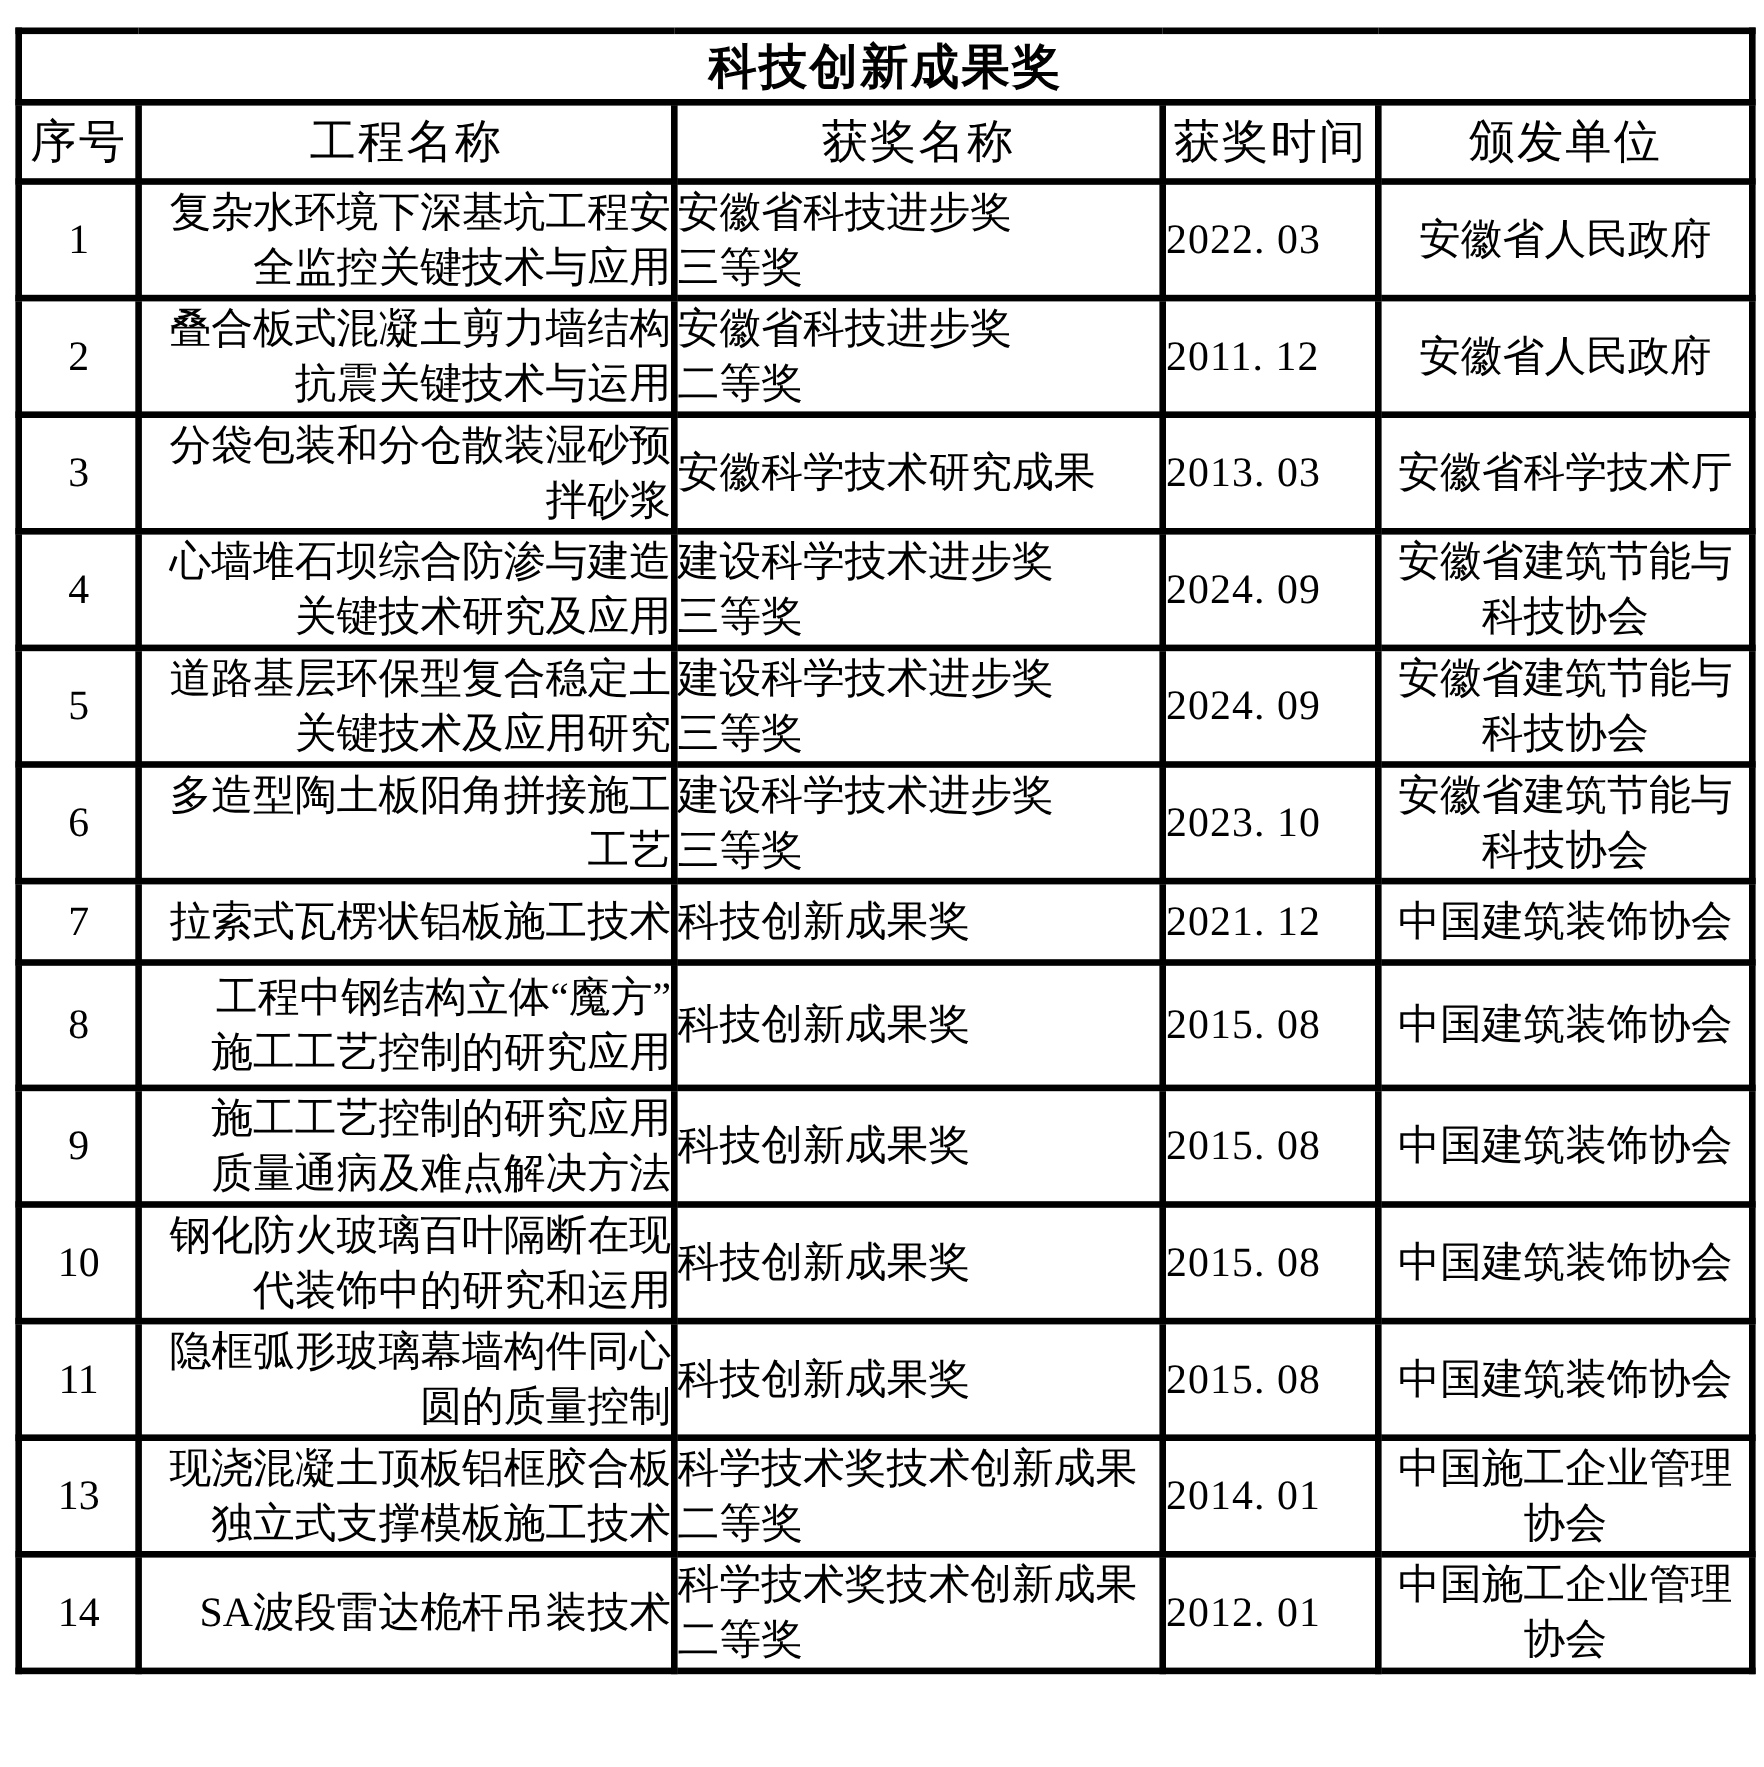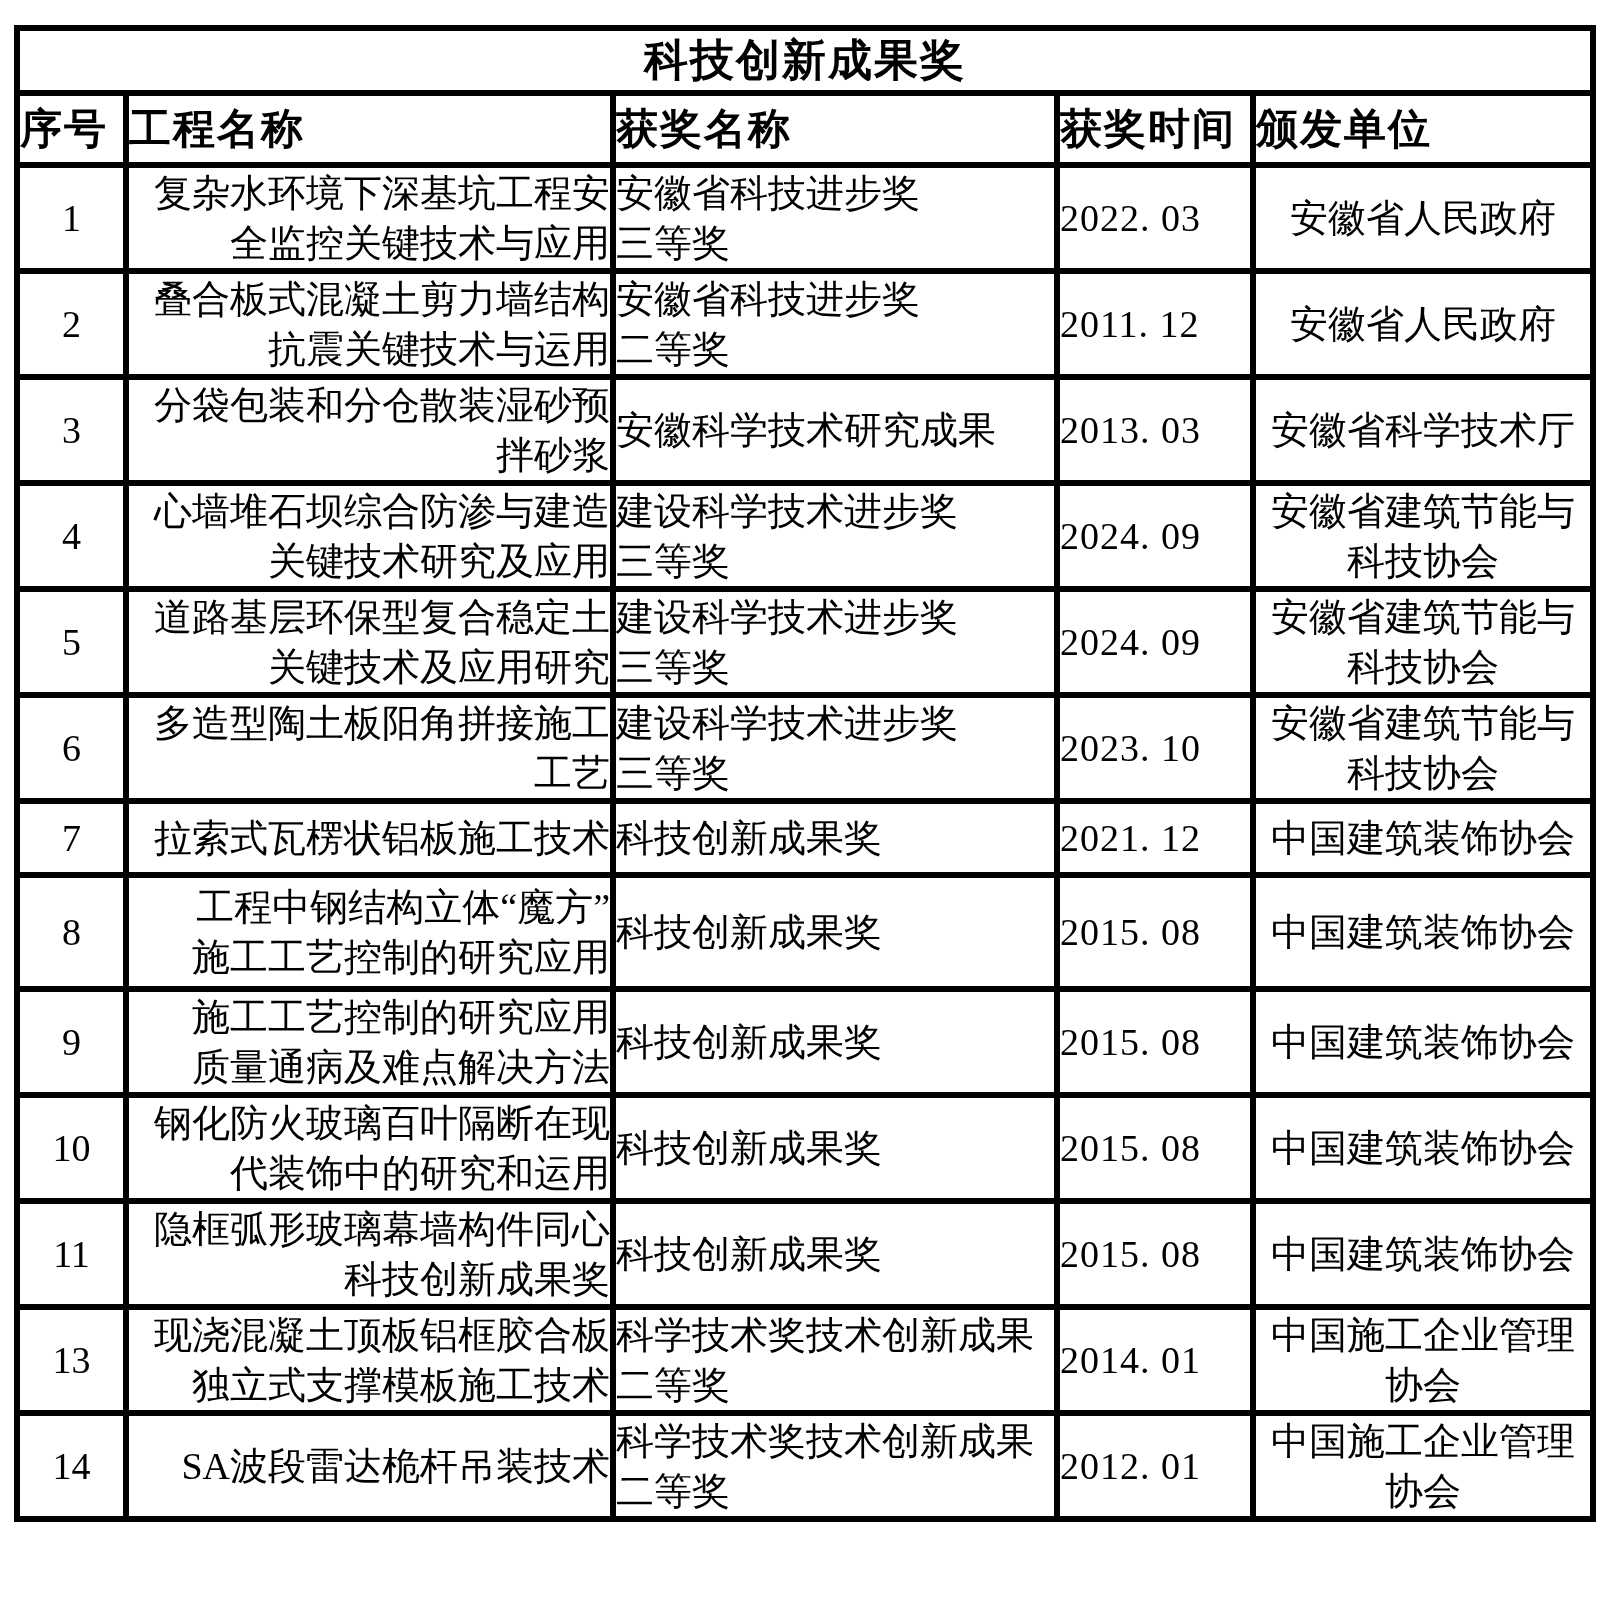"序号" .head-cell { font-weight: bold -> normal; text-align: left -> center }
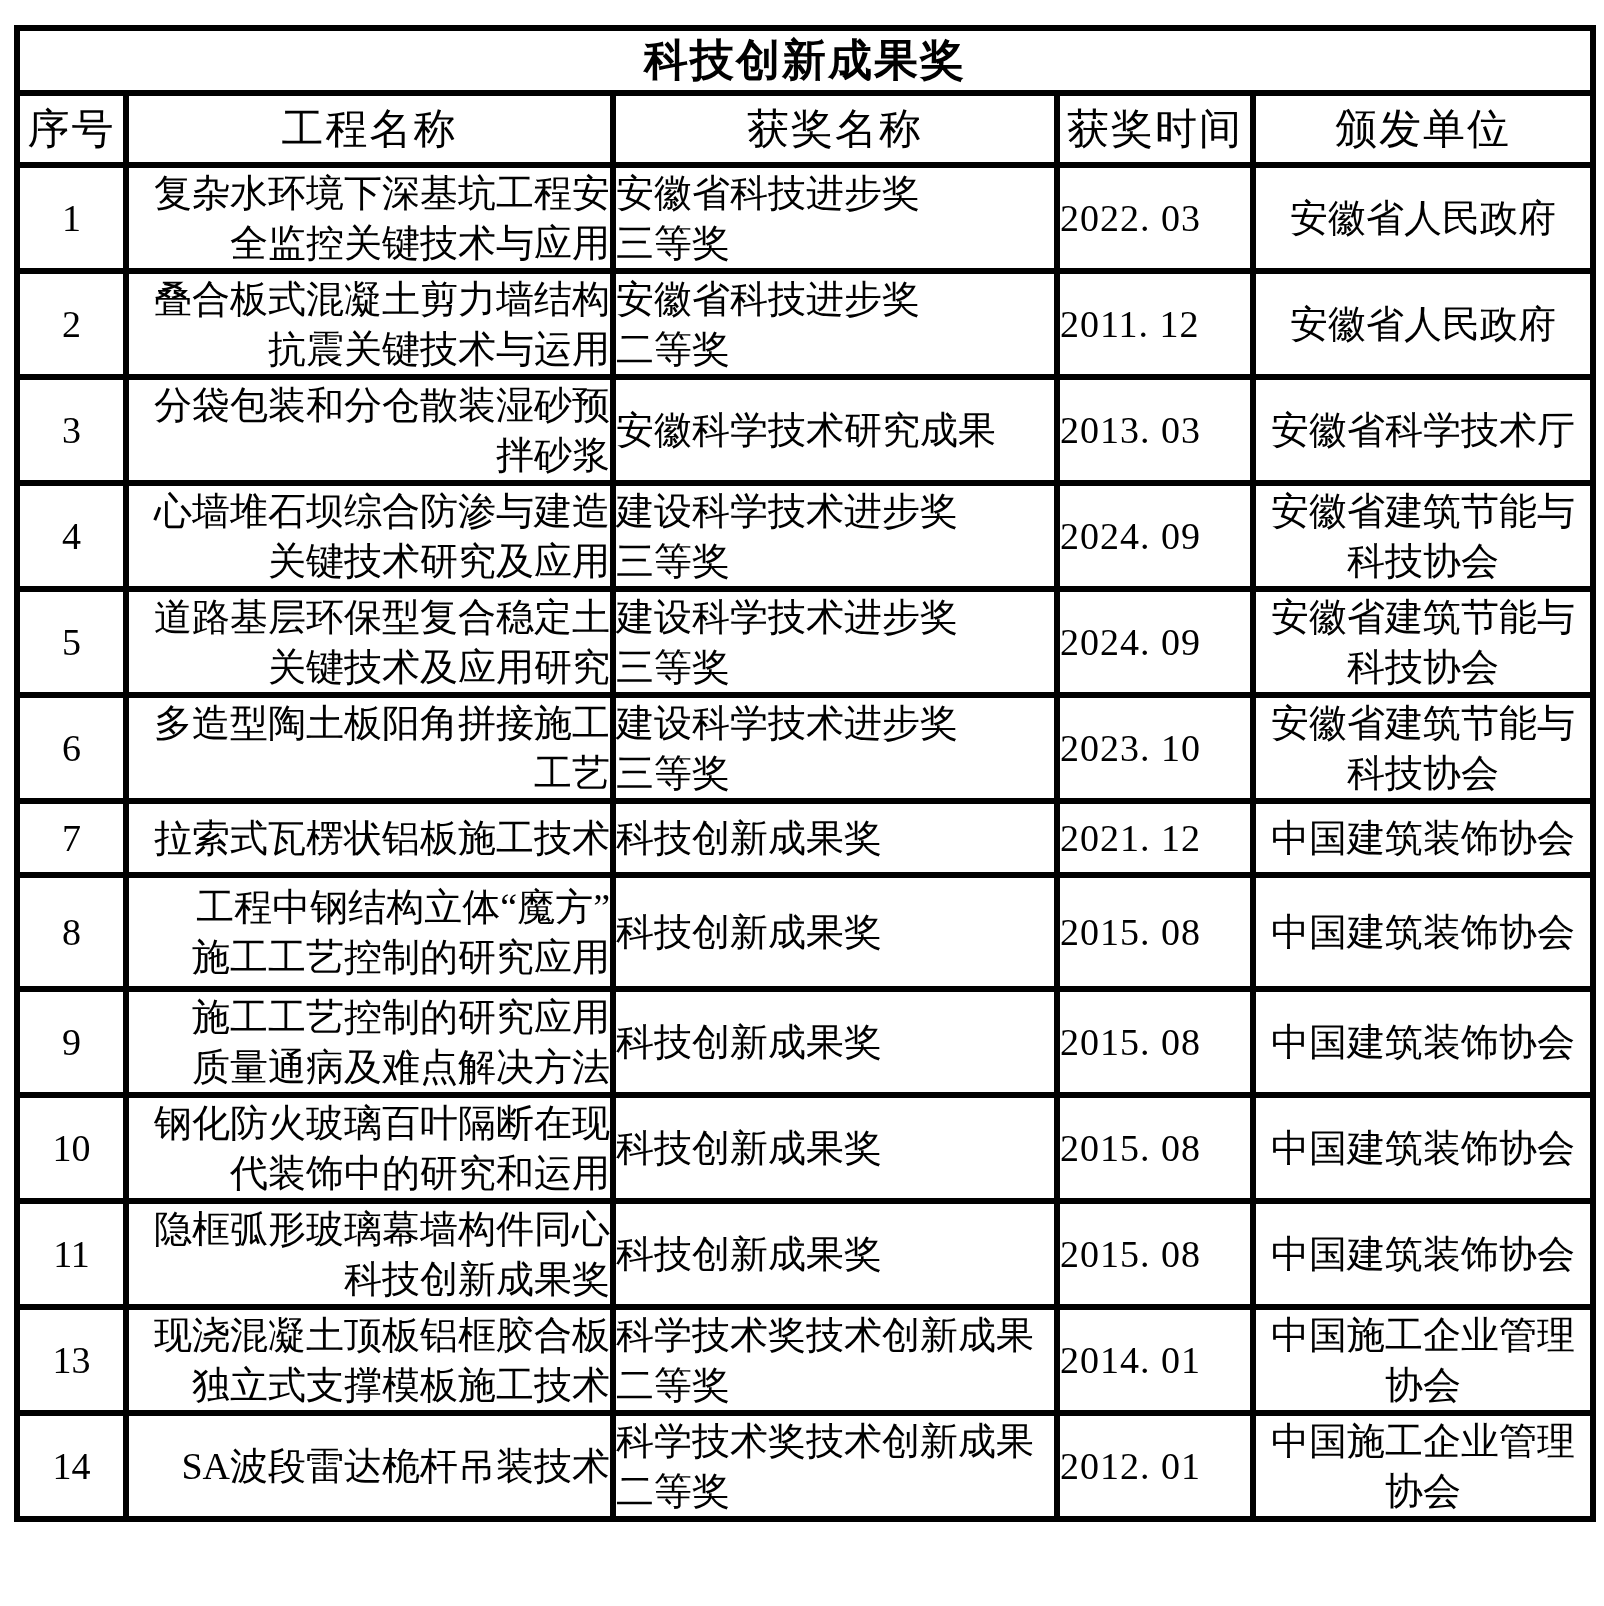"隐框弧形玻璃幕墙构件同心" td.c-project { text: 科技创新成果奖 -> 圆的质量控制 }
